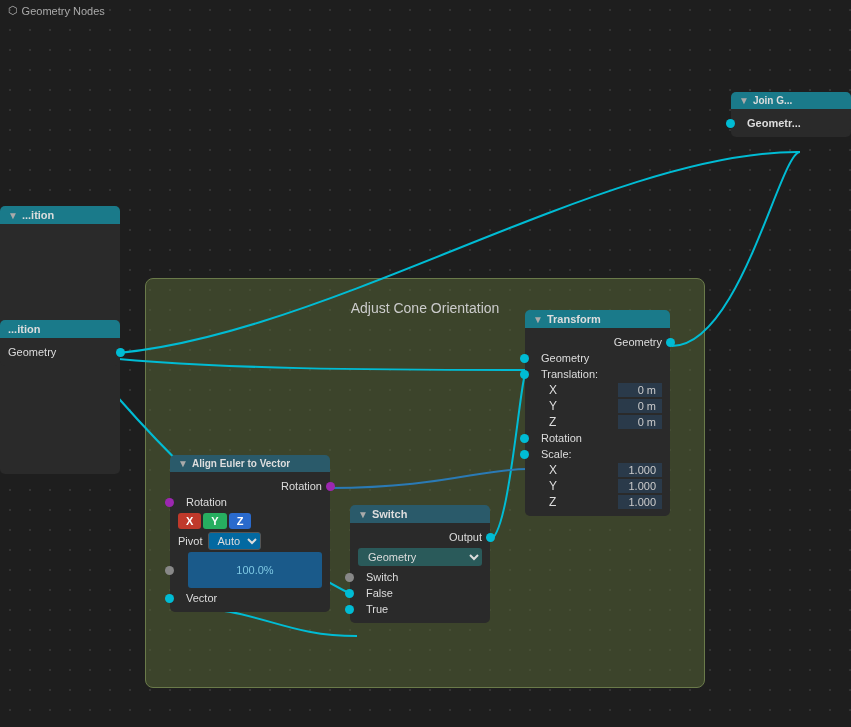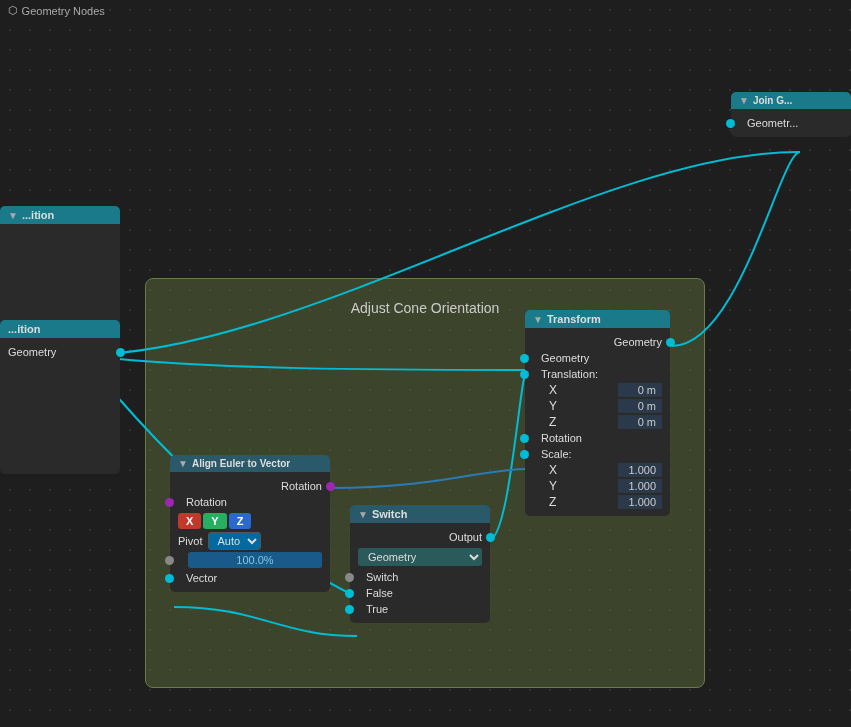"Geometr..." span { font-weight: none -> bold }
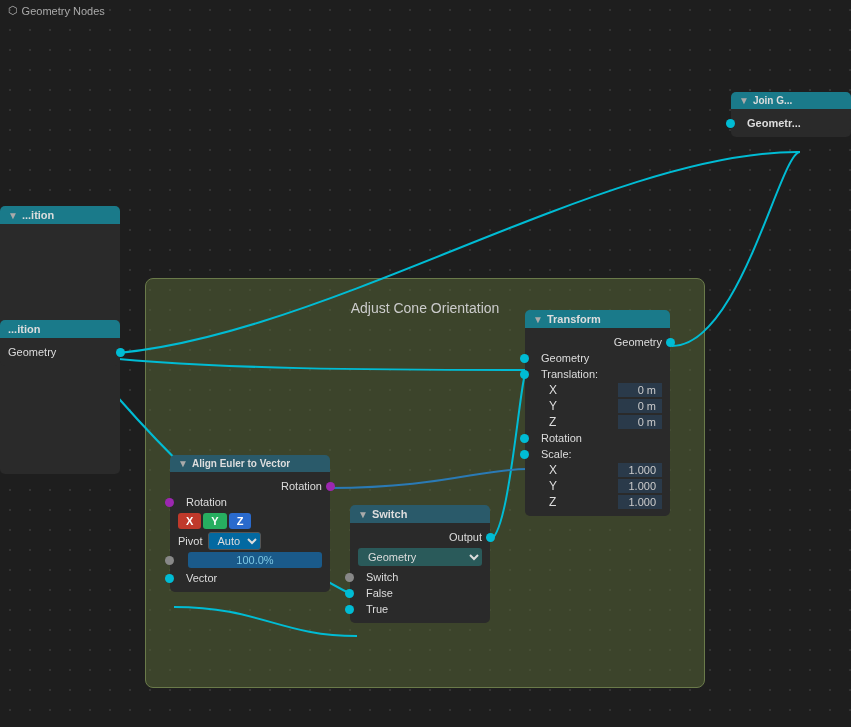"100.0%" .factor-field { padding: 2px 6px -> 12px 6px }
